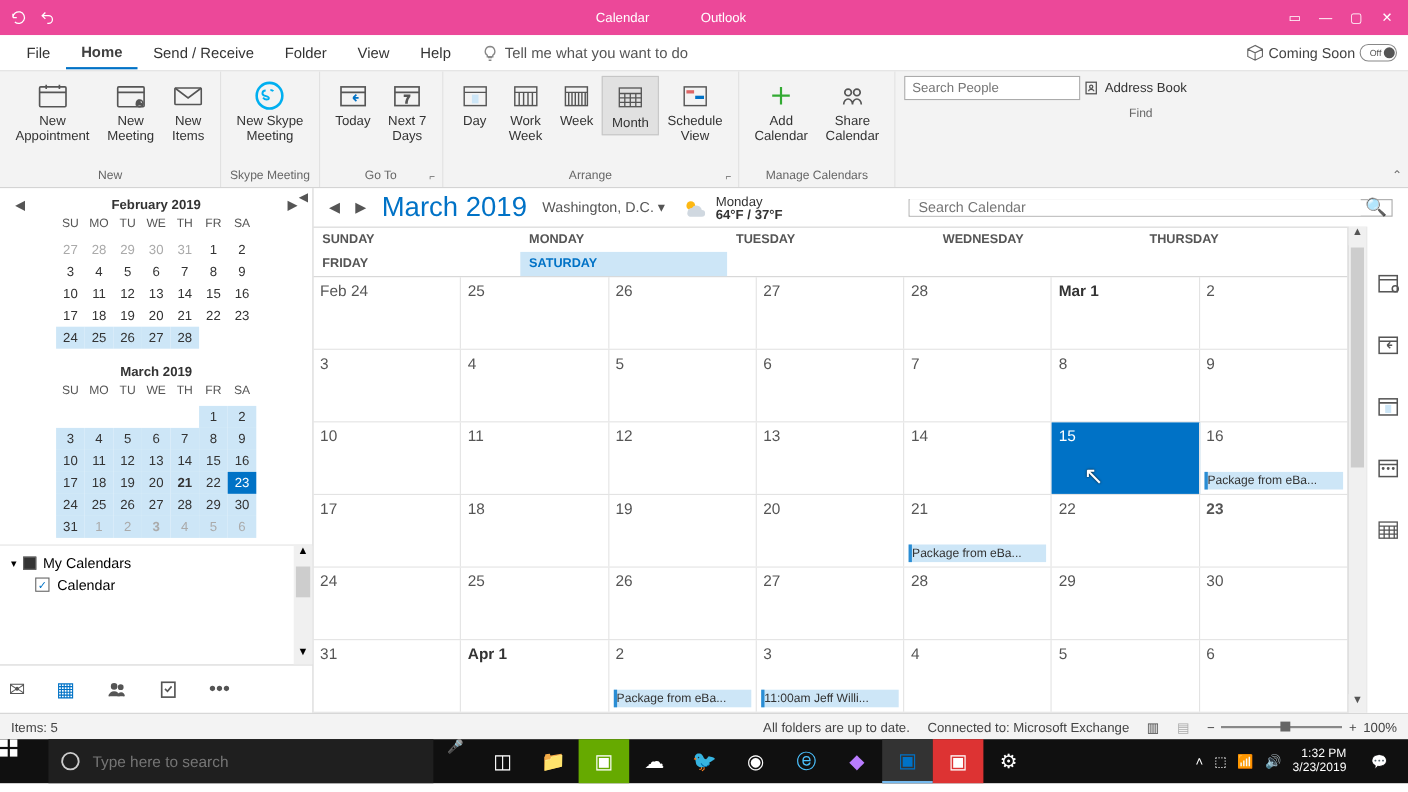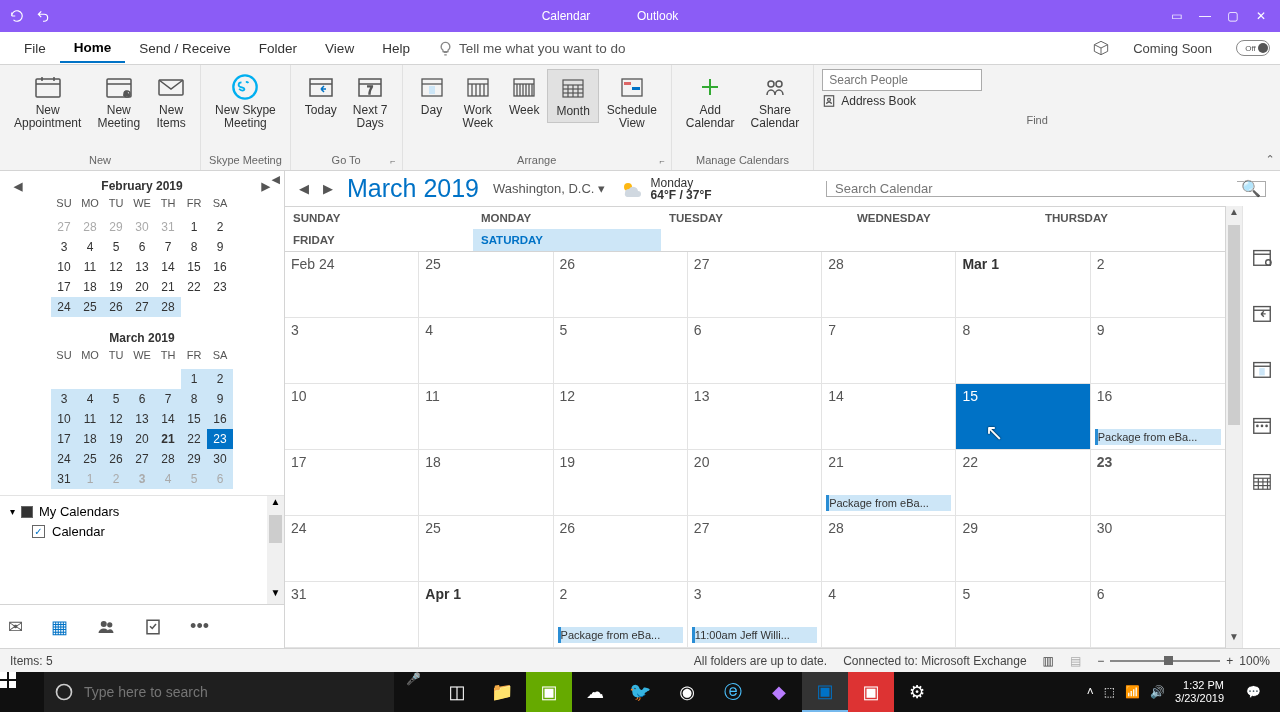"Calendar Outlook" .title-bar { background: #8b5cf6 -> #ec4899 }
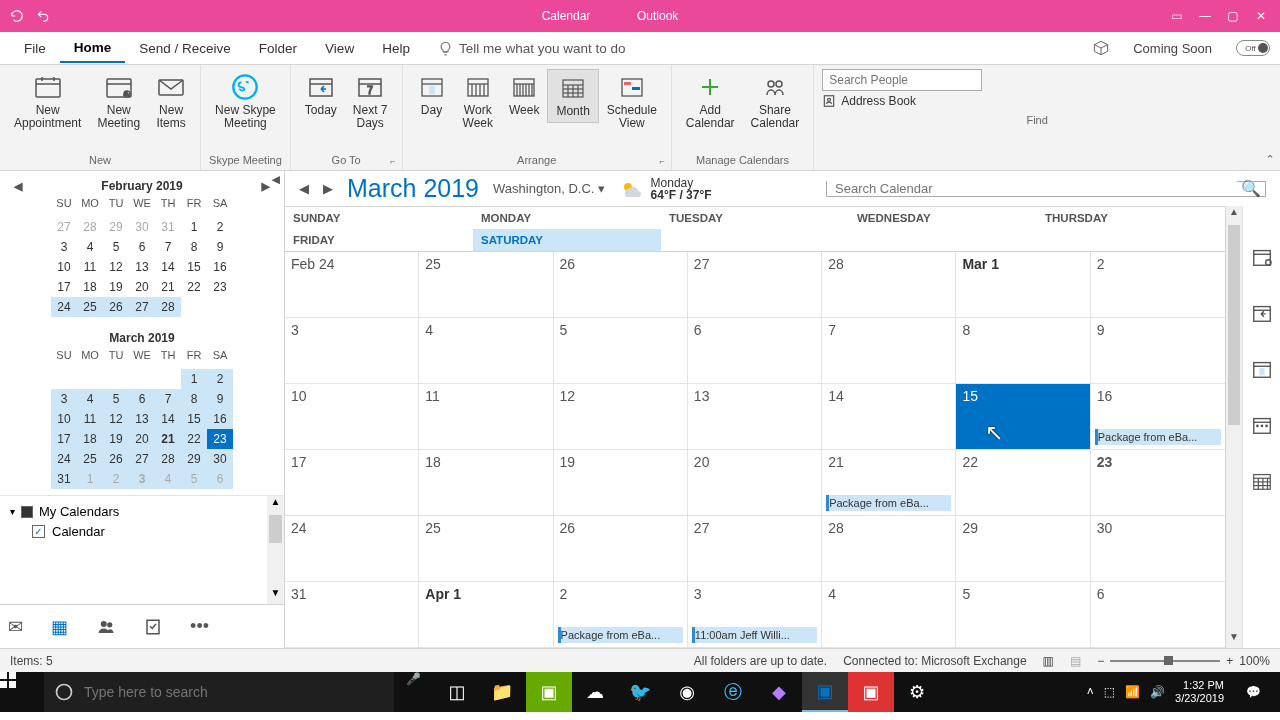"Home" .menu-bar .tab.active { color: #000000 -> #404040 }
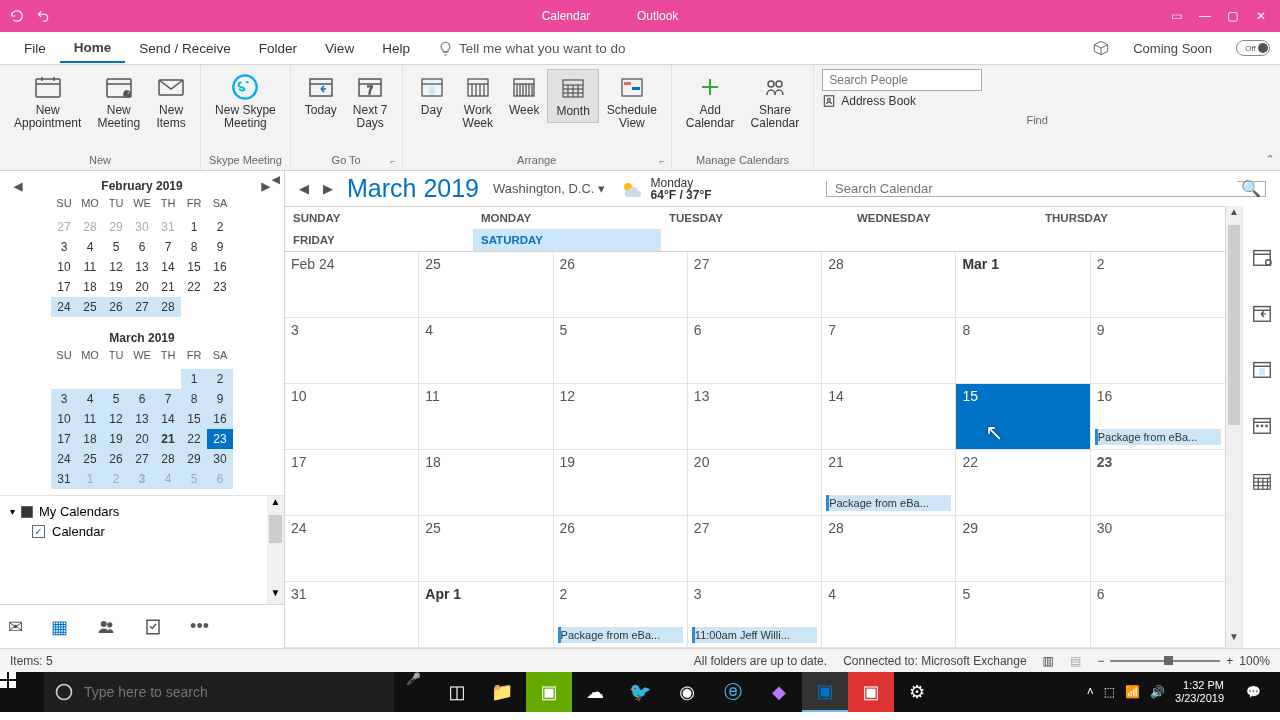"Coming Soon" .menu-bar .coming { gap: 24px -> 4px }
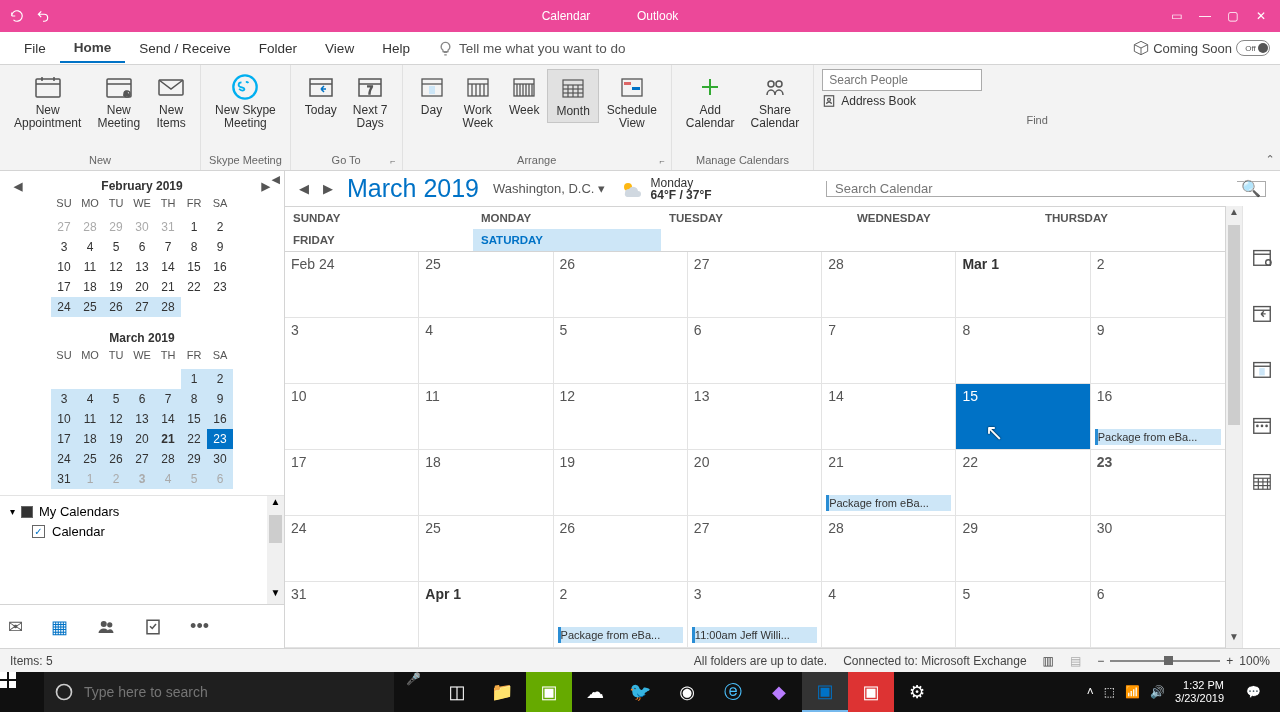"Search People" .ribbon-search-col { flex-direction: column -> none }
